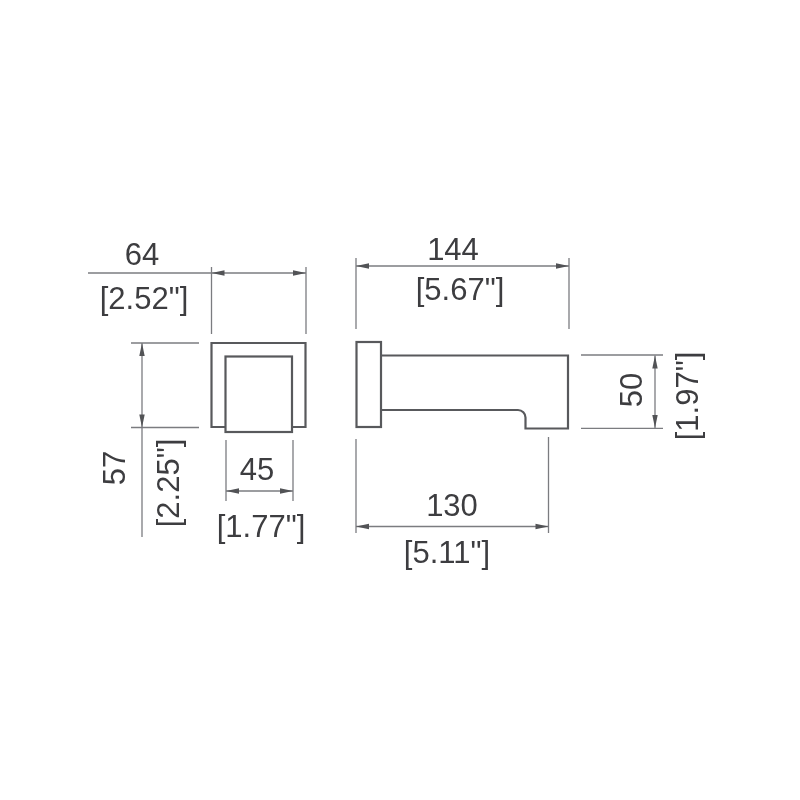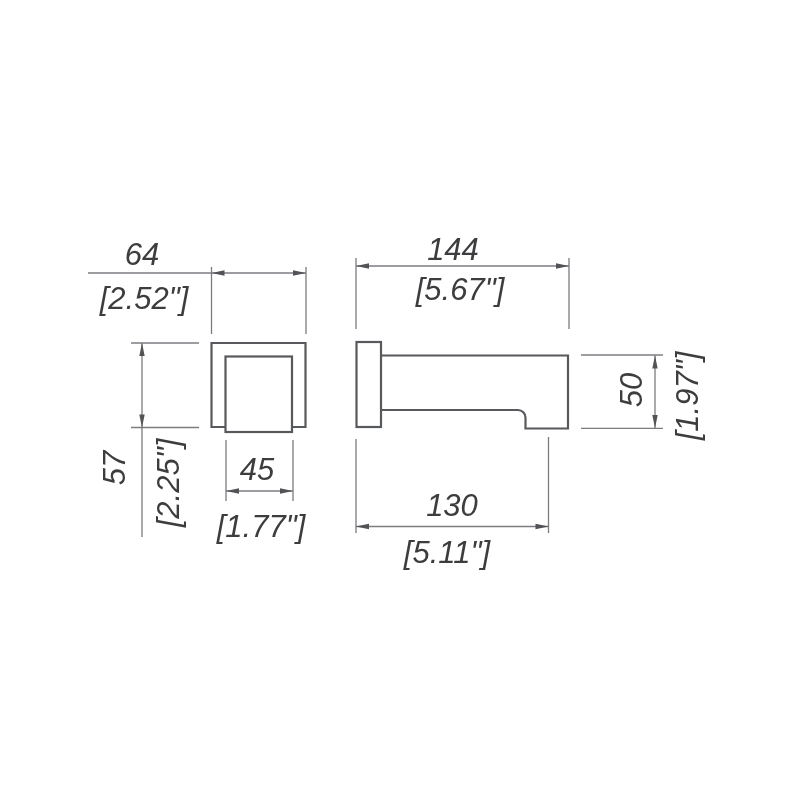"64" .canvas { font-style: italic -> none }
